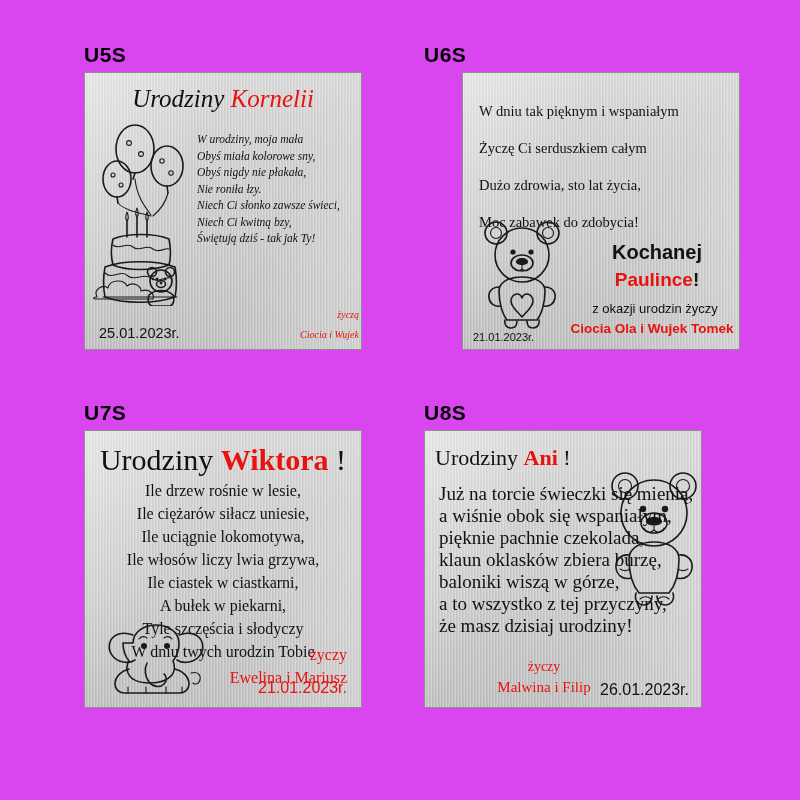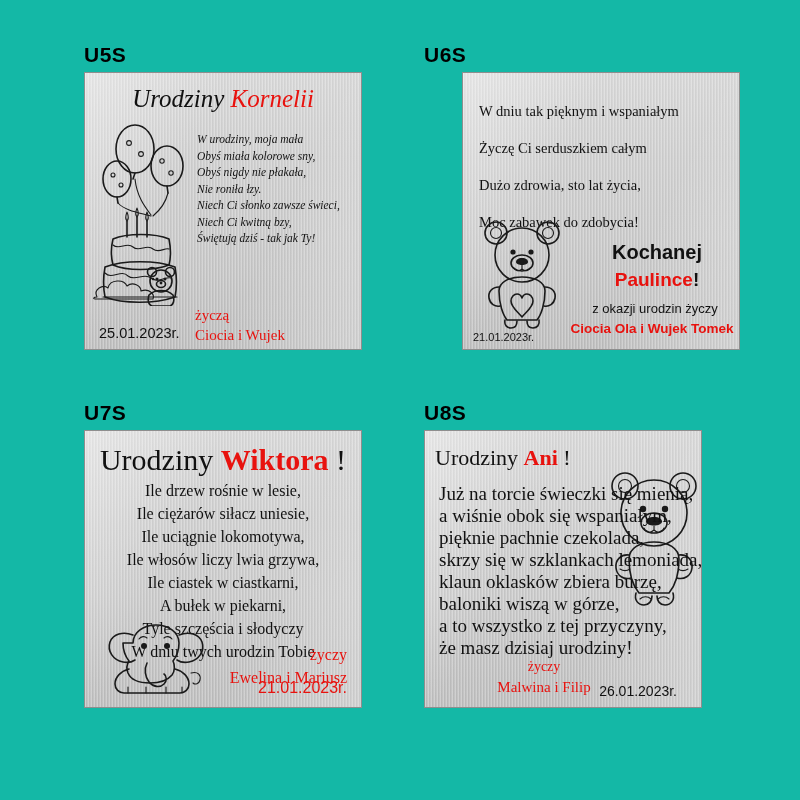"U5S" .sheet { background: #14b8a6 -> #d946ef }
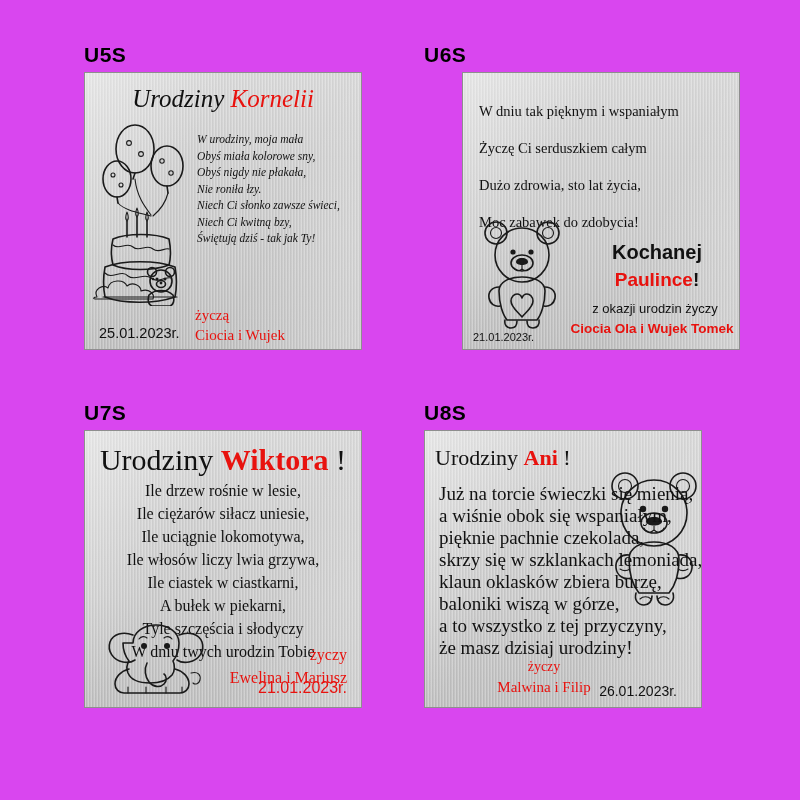"życzą" .u5s-zycza { font-size: 15px -> 10px; font-style: none -> italic; text-align: left -> right }
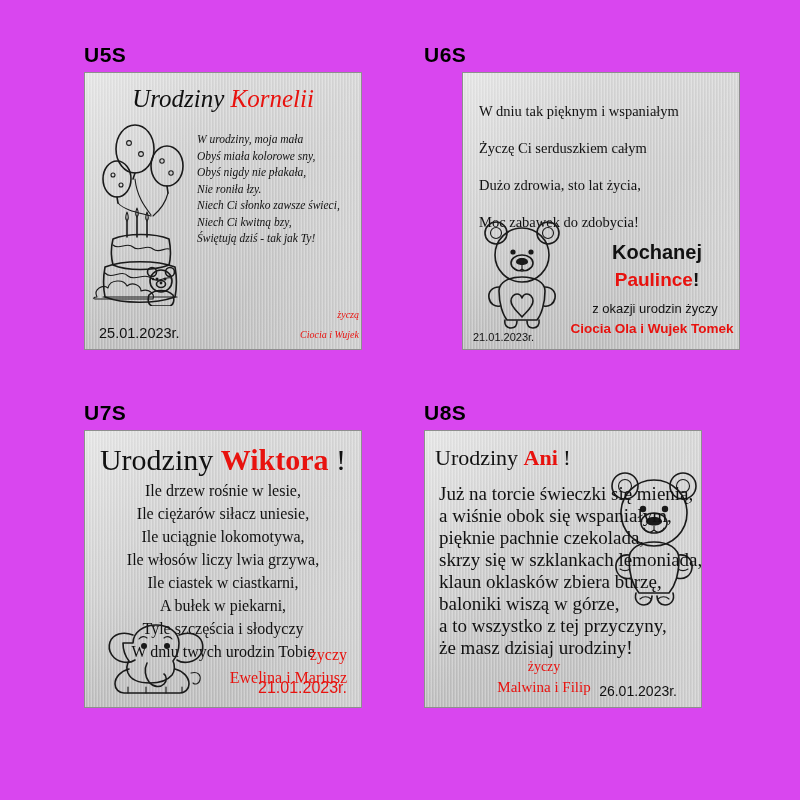"skrzy się w szklankach lemoniada," span.poem-line { html: <span>skrzy się w szklankach lemoniada,</span> -> none }
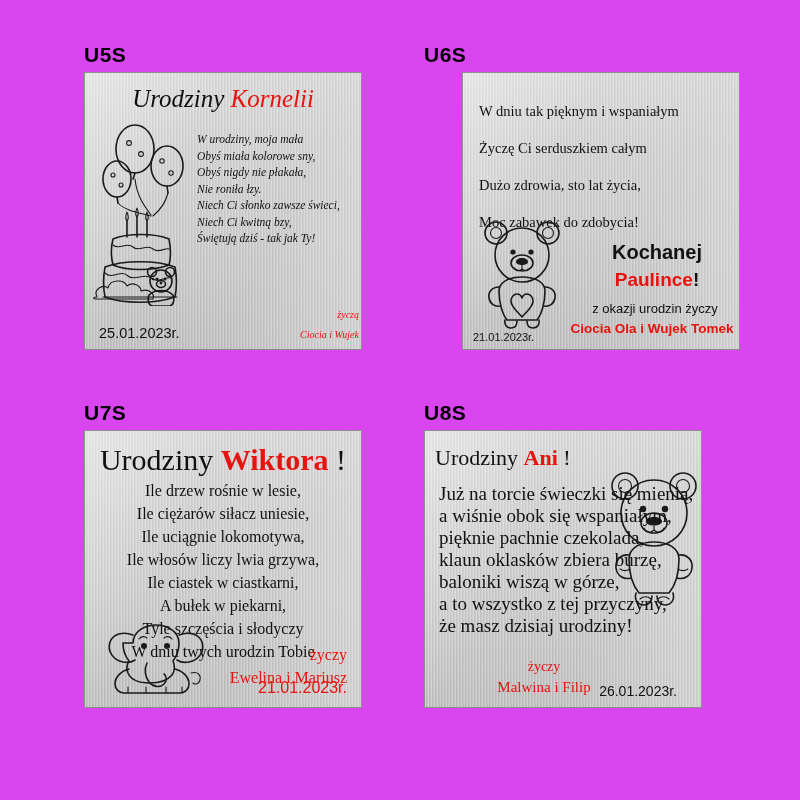"26.01.2023r." .u8s-date { font-size: 14px -> 16px; right: 24px -> 12px }
